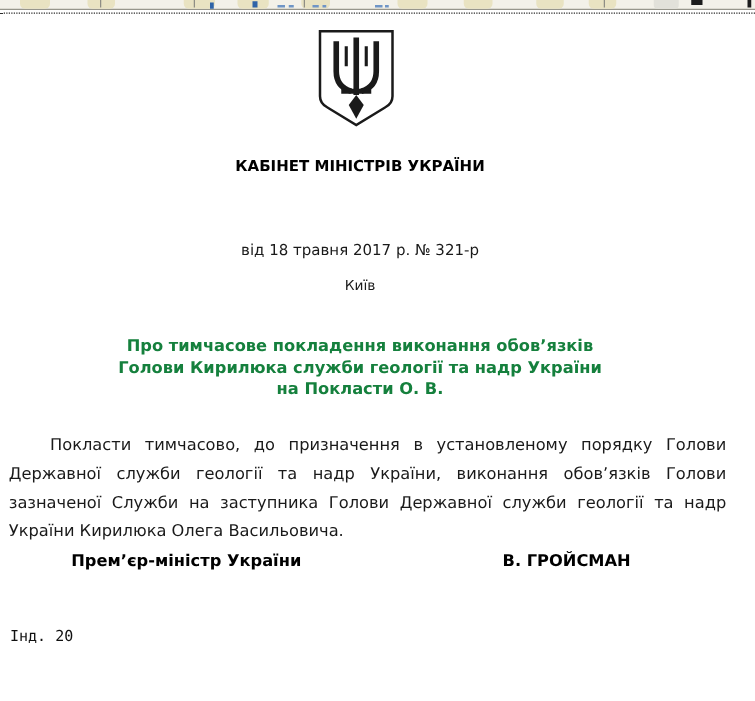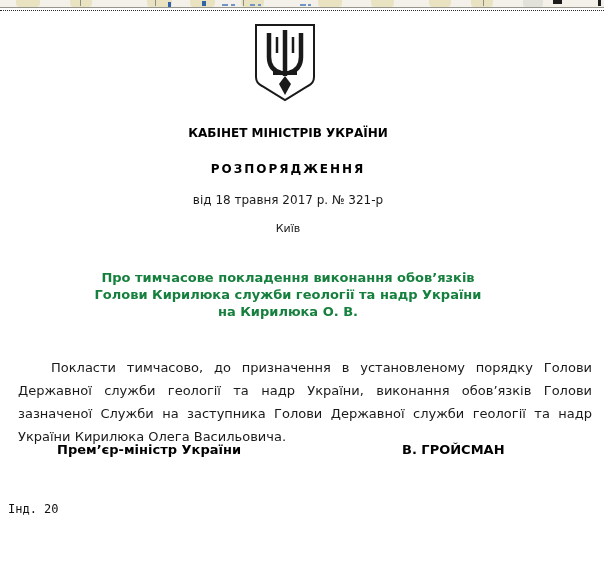"РОЗПОРЯДЖЕННЯ" div.center-line { html: <div>РОЗПОРЯДЖЕННЯ</div> -> none }
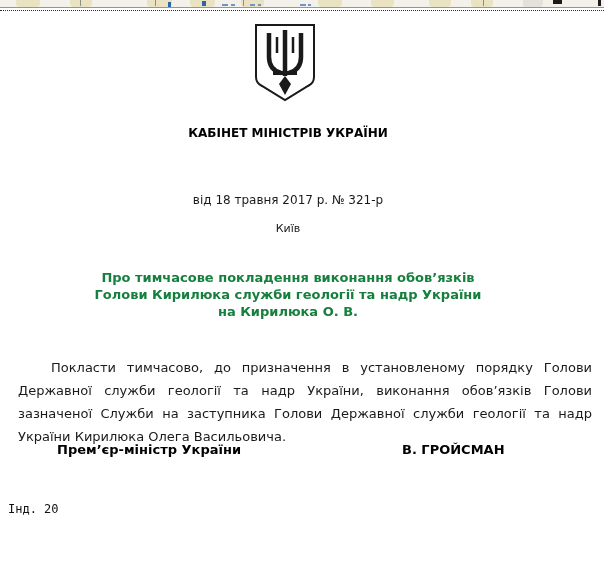"на Кирилюка О. В." div { text: Кирилюка -> Покласти }
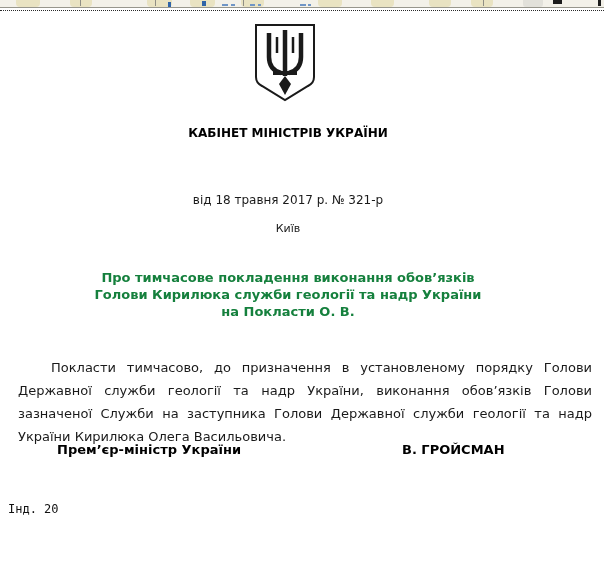"Покласти тимчасово, до призначення в" .bodytext { margin: 16px -> 5px }
